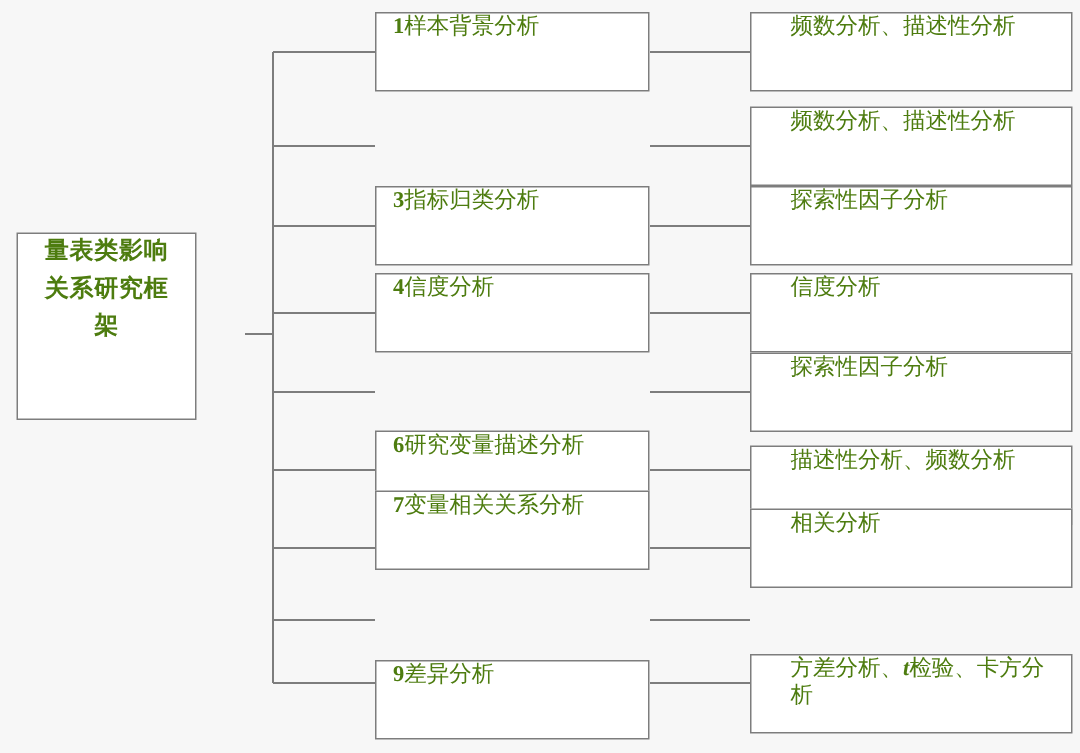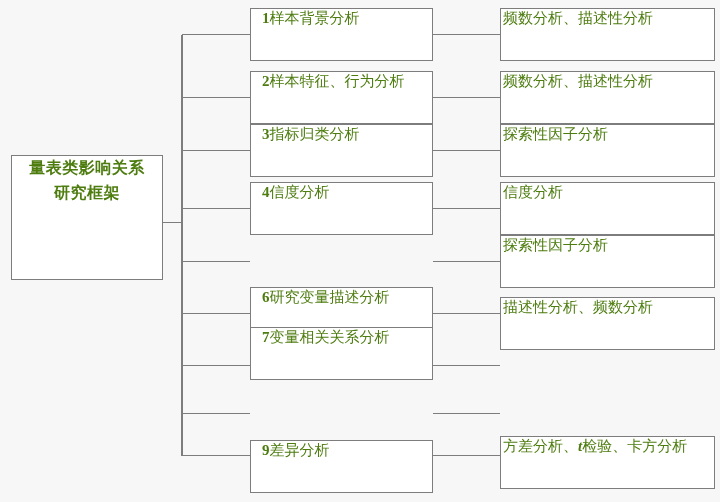"频数分析、描述性分析" .method-node { padding-left: 2px -> 26px }
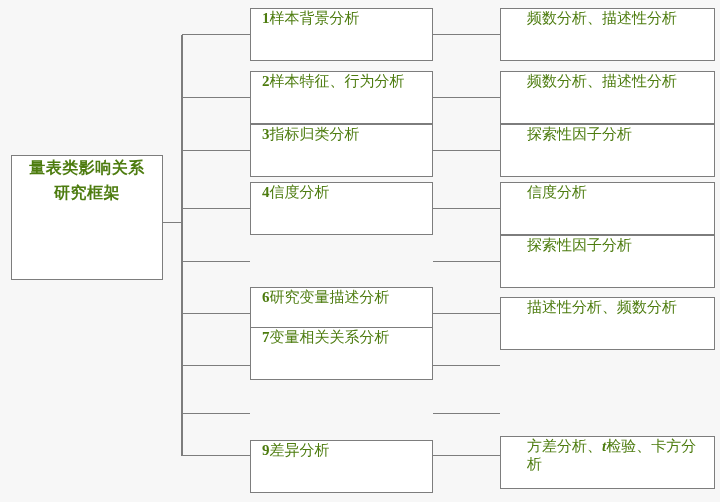"2样本特征、行为分析" div.node { html: <div> <span><span>2</span><span>样本特征、行为分析</span></span> </div> -> none }
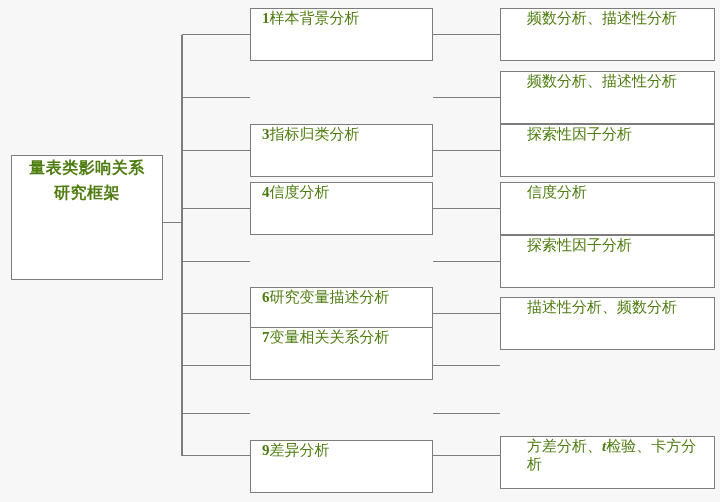"量表类影响关系研究框架" #root-node { width: 152px -> 120px }
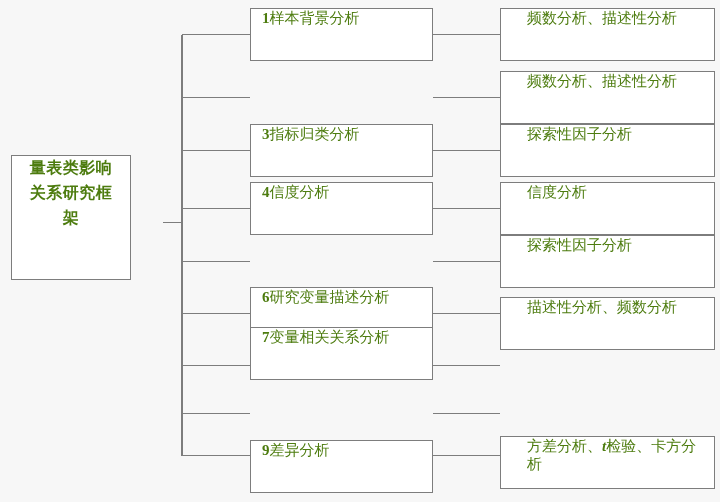"相关分析" div.node { html: none -> <div> <span>相关分析</span> </div> }
